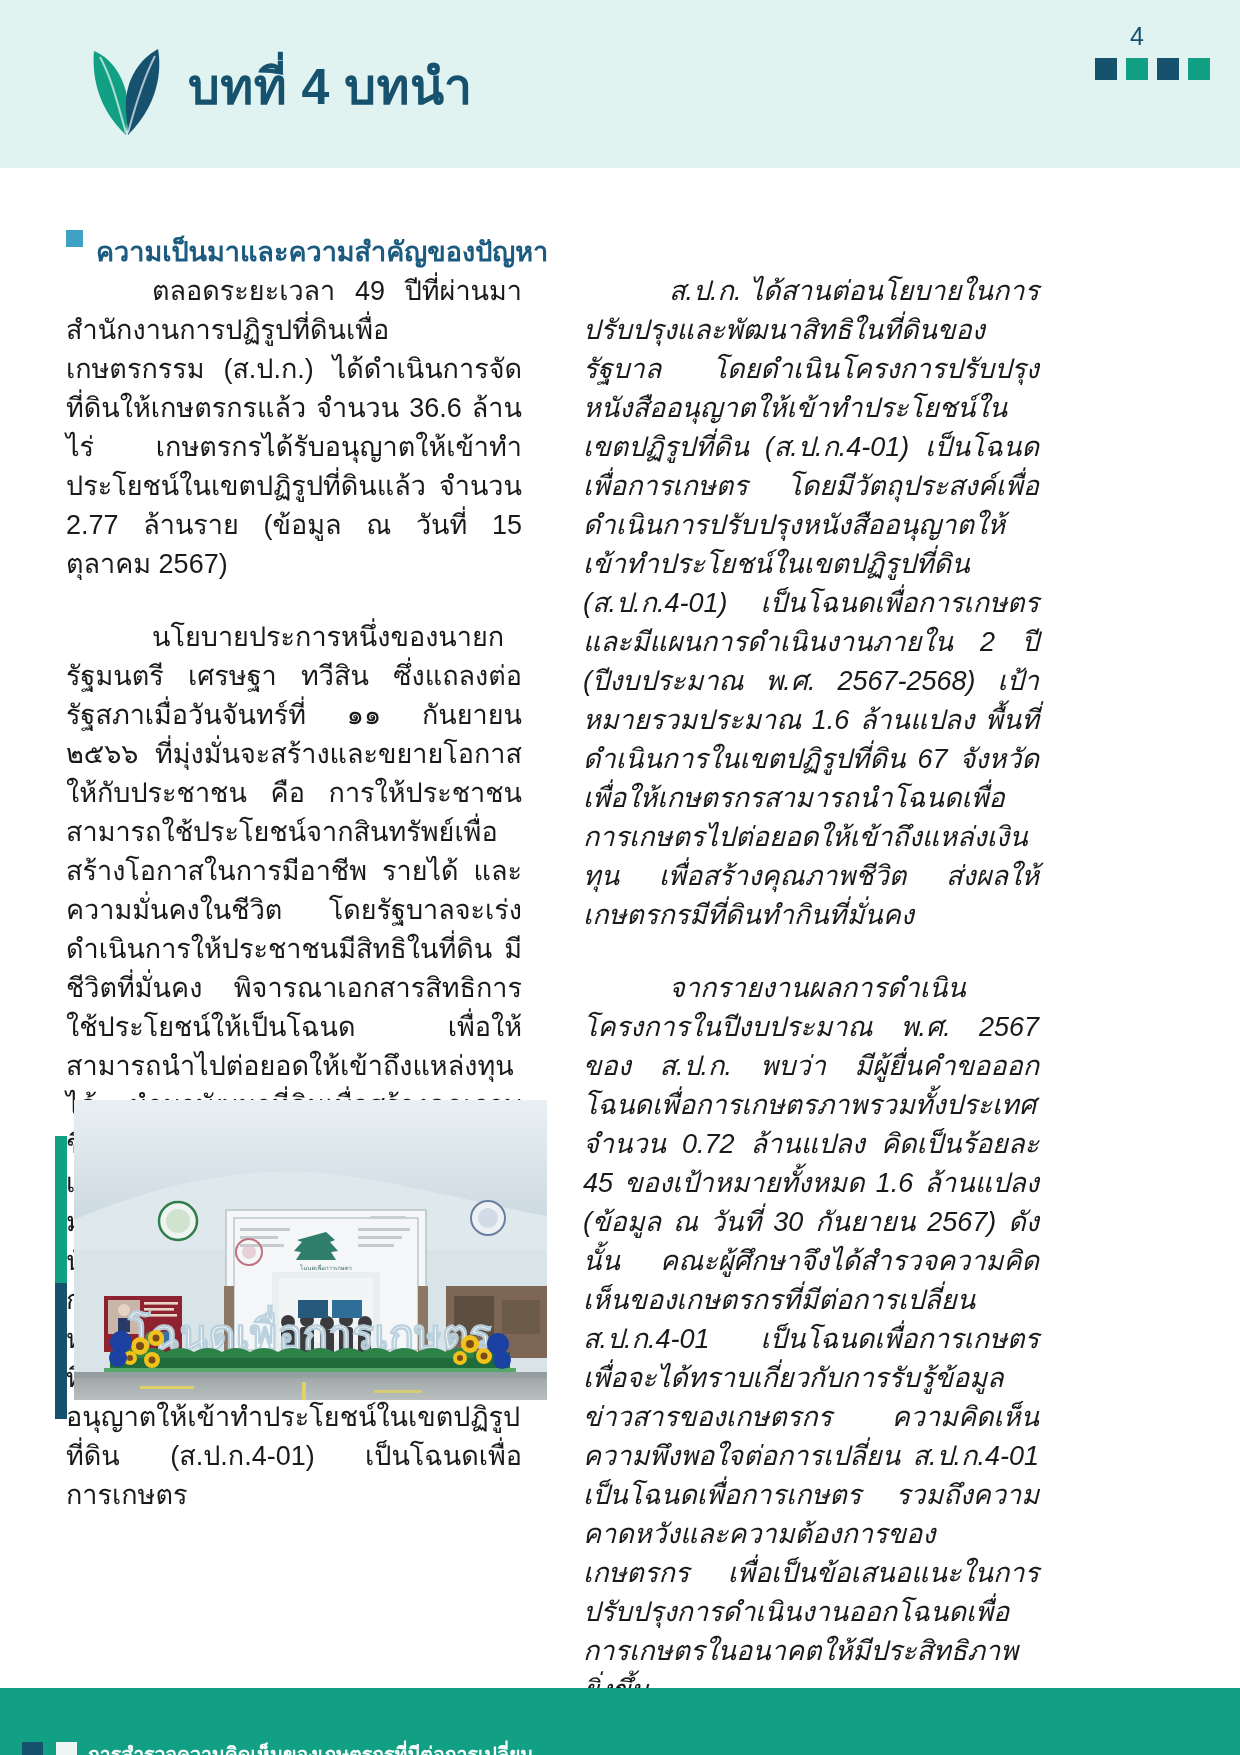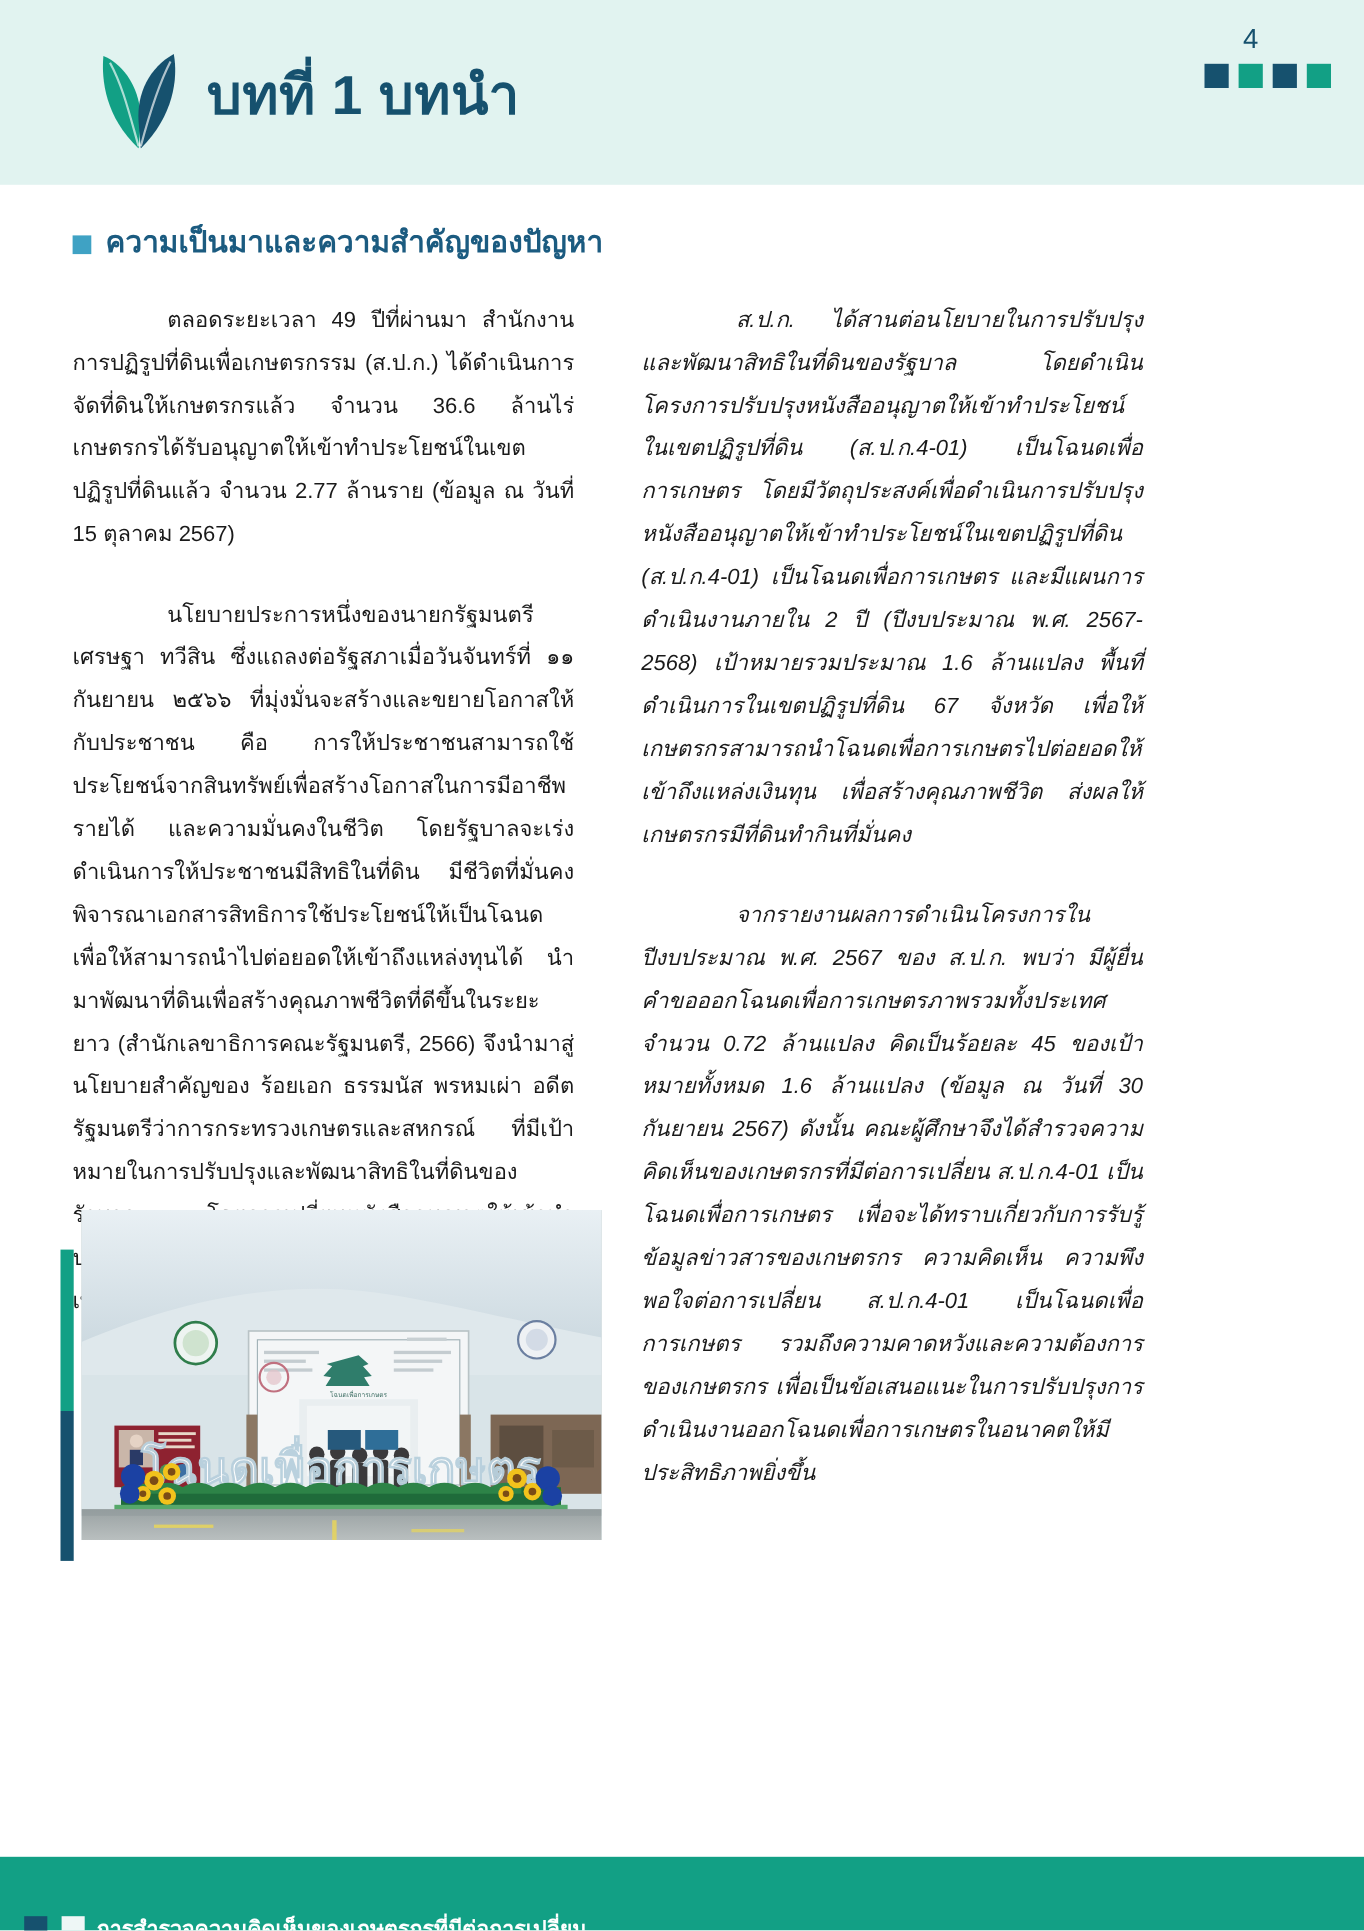"บทที่ 1 บทนำ" div.chapter-title { text: 1 -> 4 }
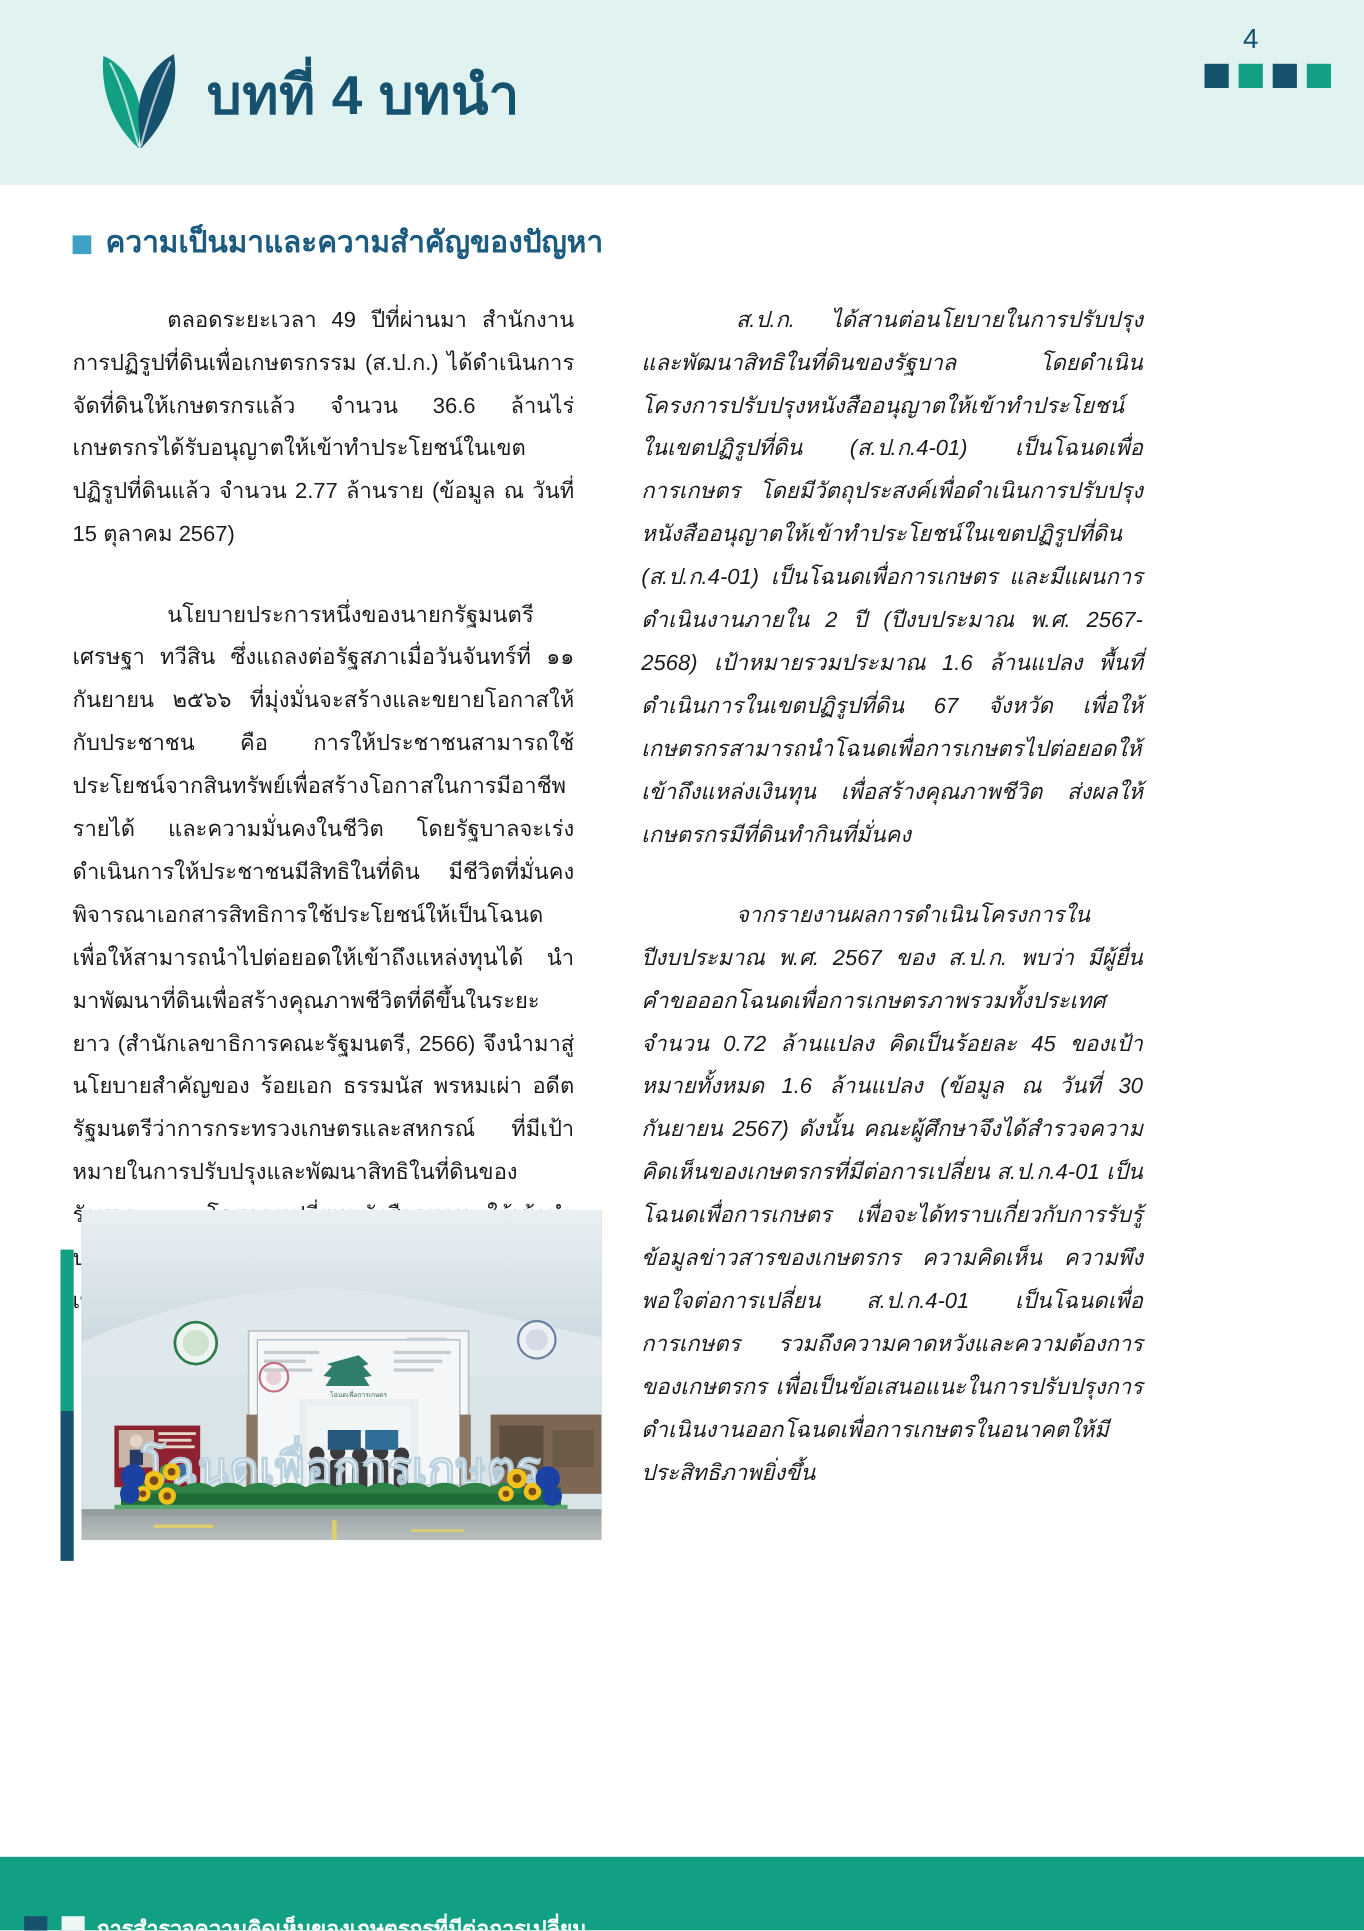"ความเป็นมาและความสำคัญของปัญหา" .heading-text { margin-top: none -> 32px }
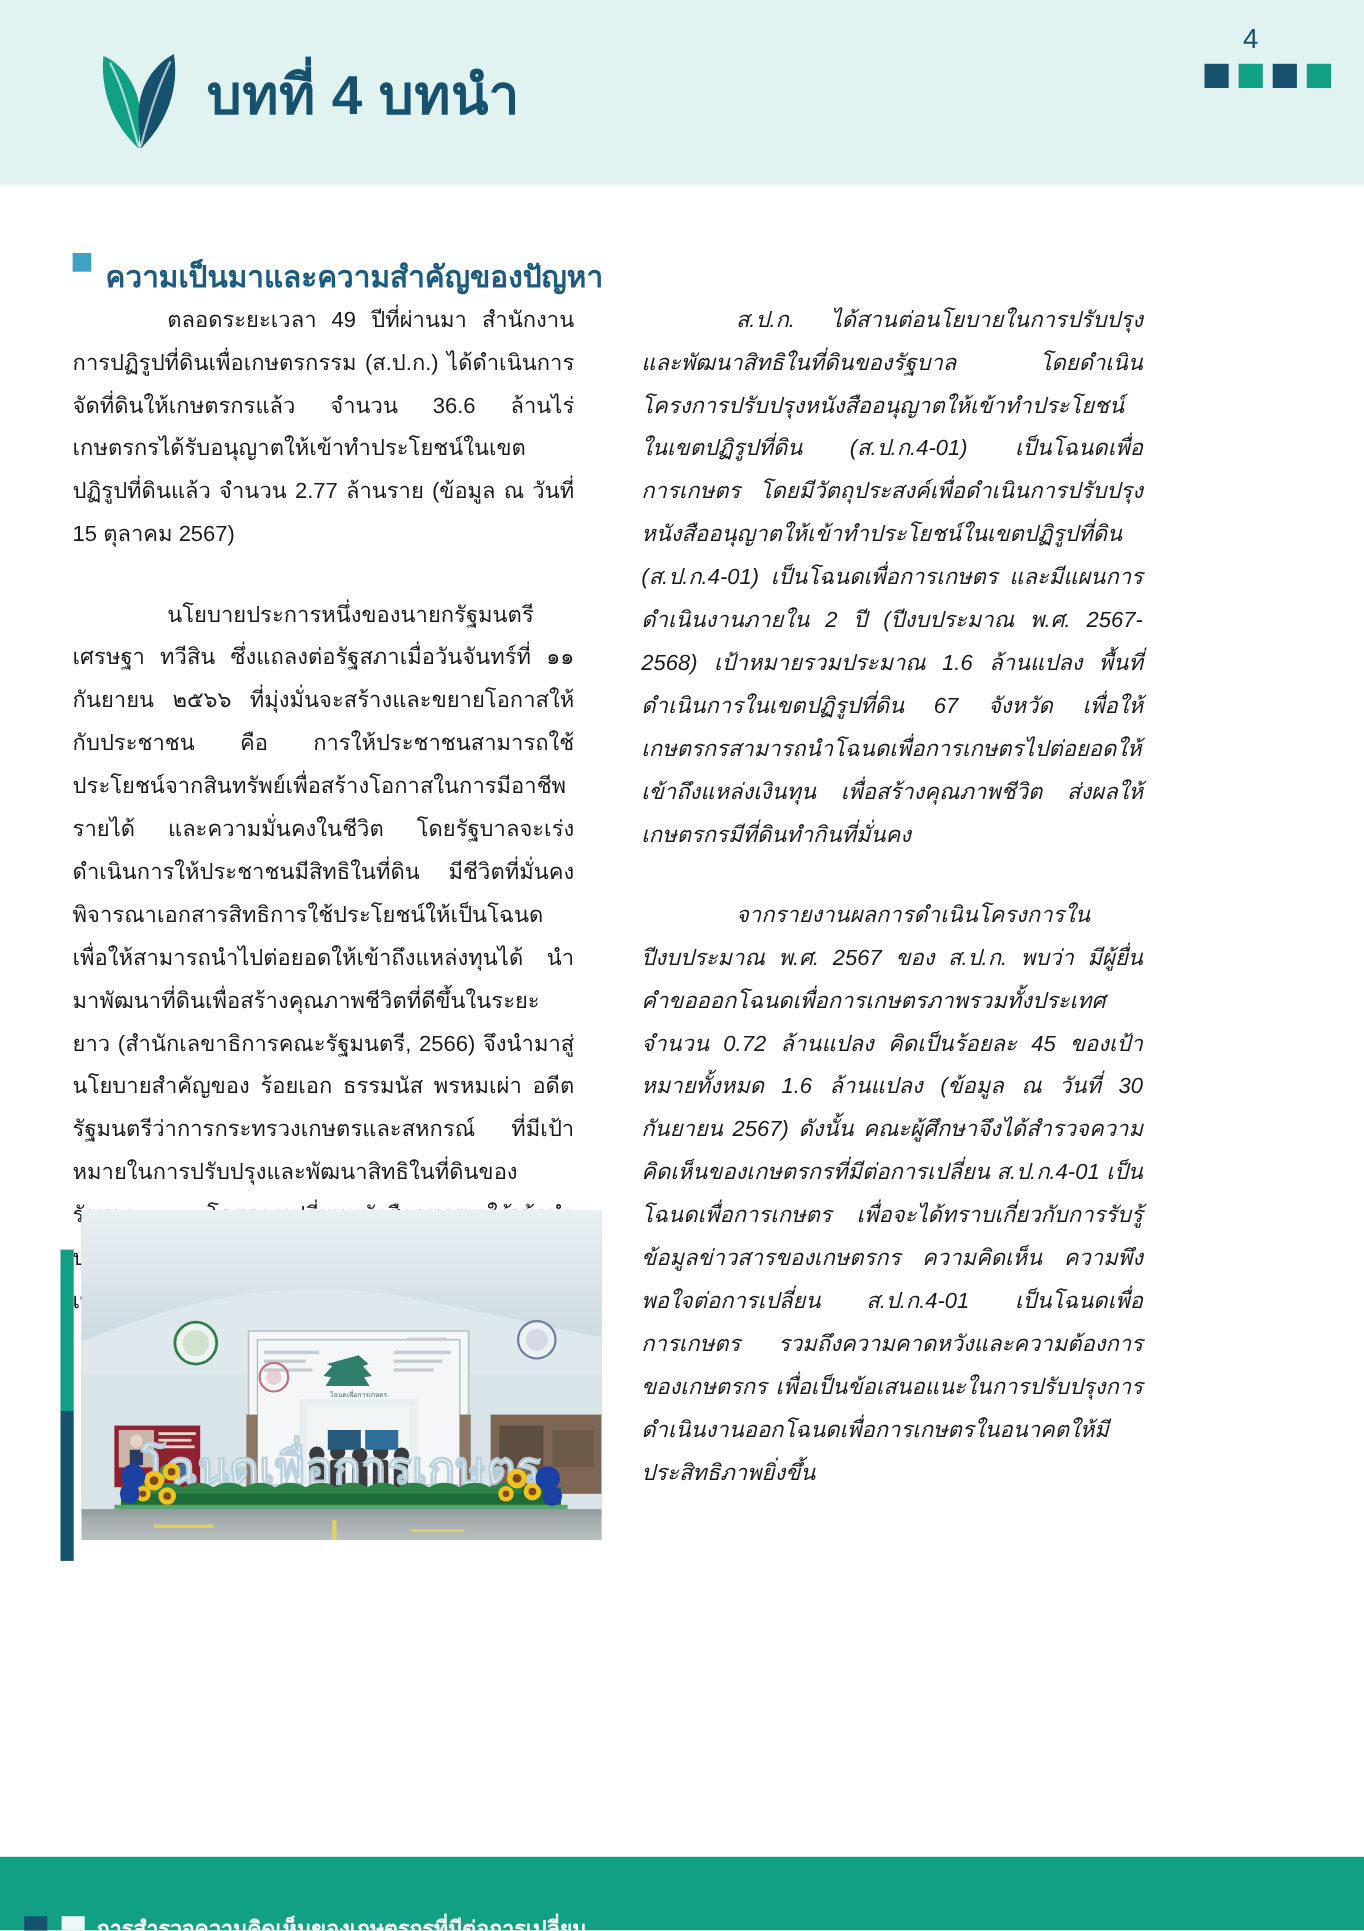"ตลอดระยะเวลา 49 ปีที่ผ่านมา" .para { font-size: 20px -> 27px }
